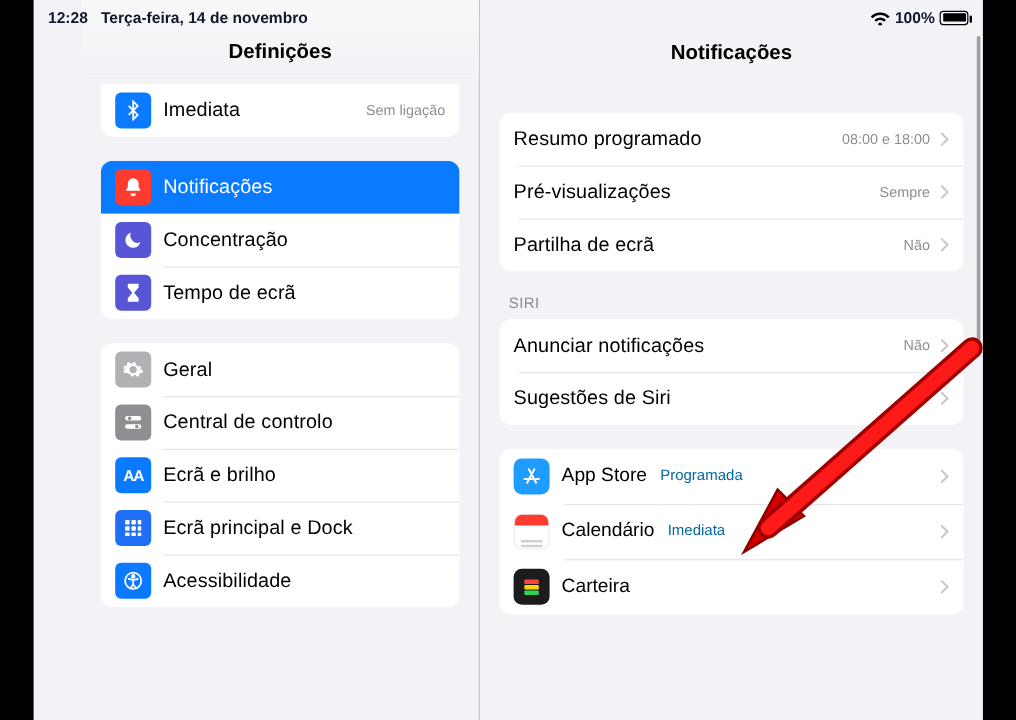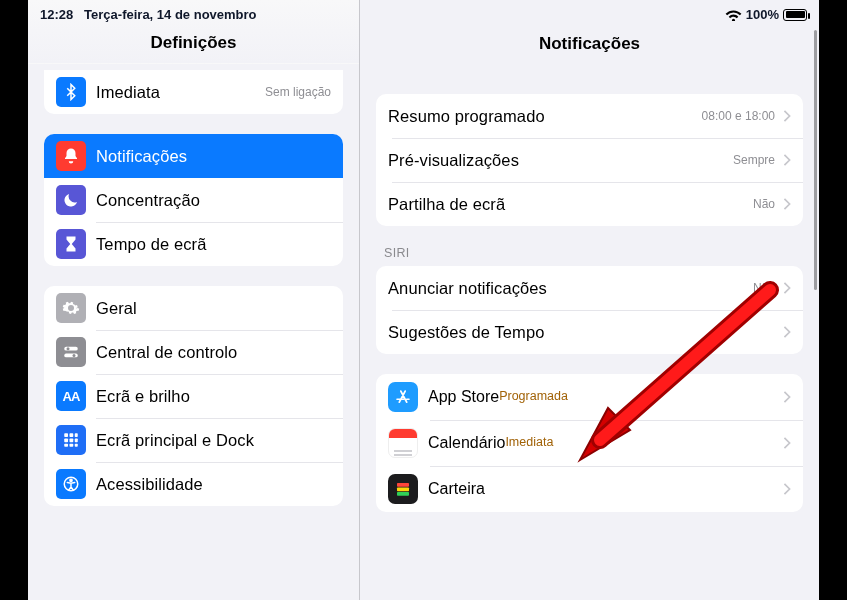"Definições" .panes { padding-left: none -> 40px }
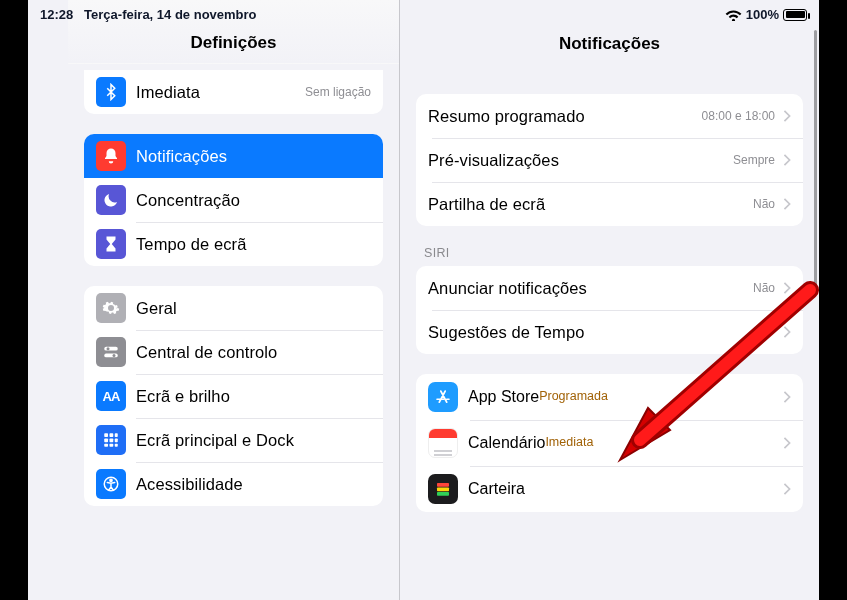"Sugestões de Tempo" span.row-label { text: Tempo -> Siri }
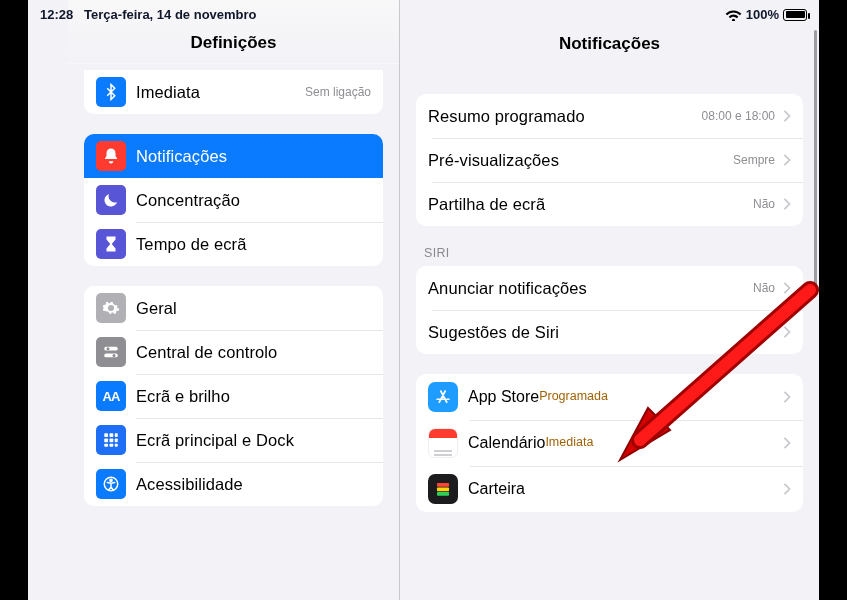"Programada" .app-sub { color: #a16207 -> #0369a1; margin-left: none -> 11px }
